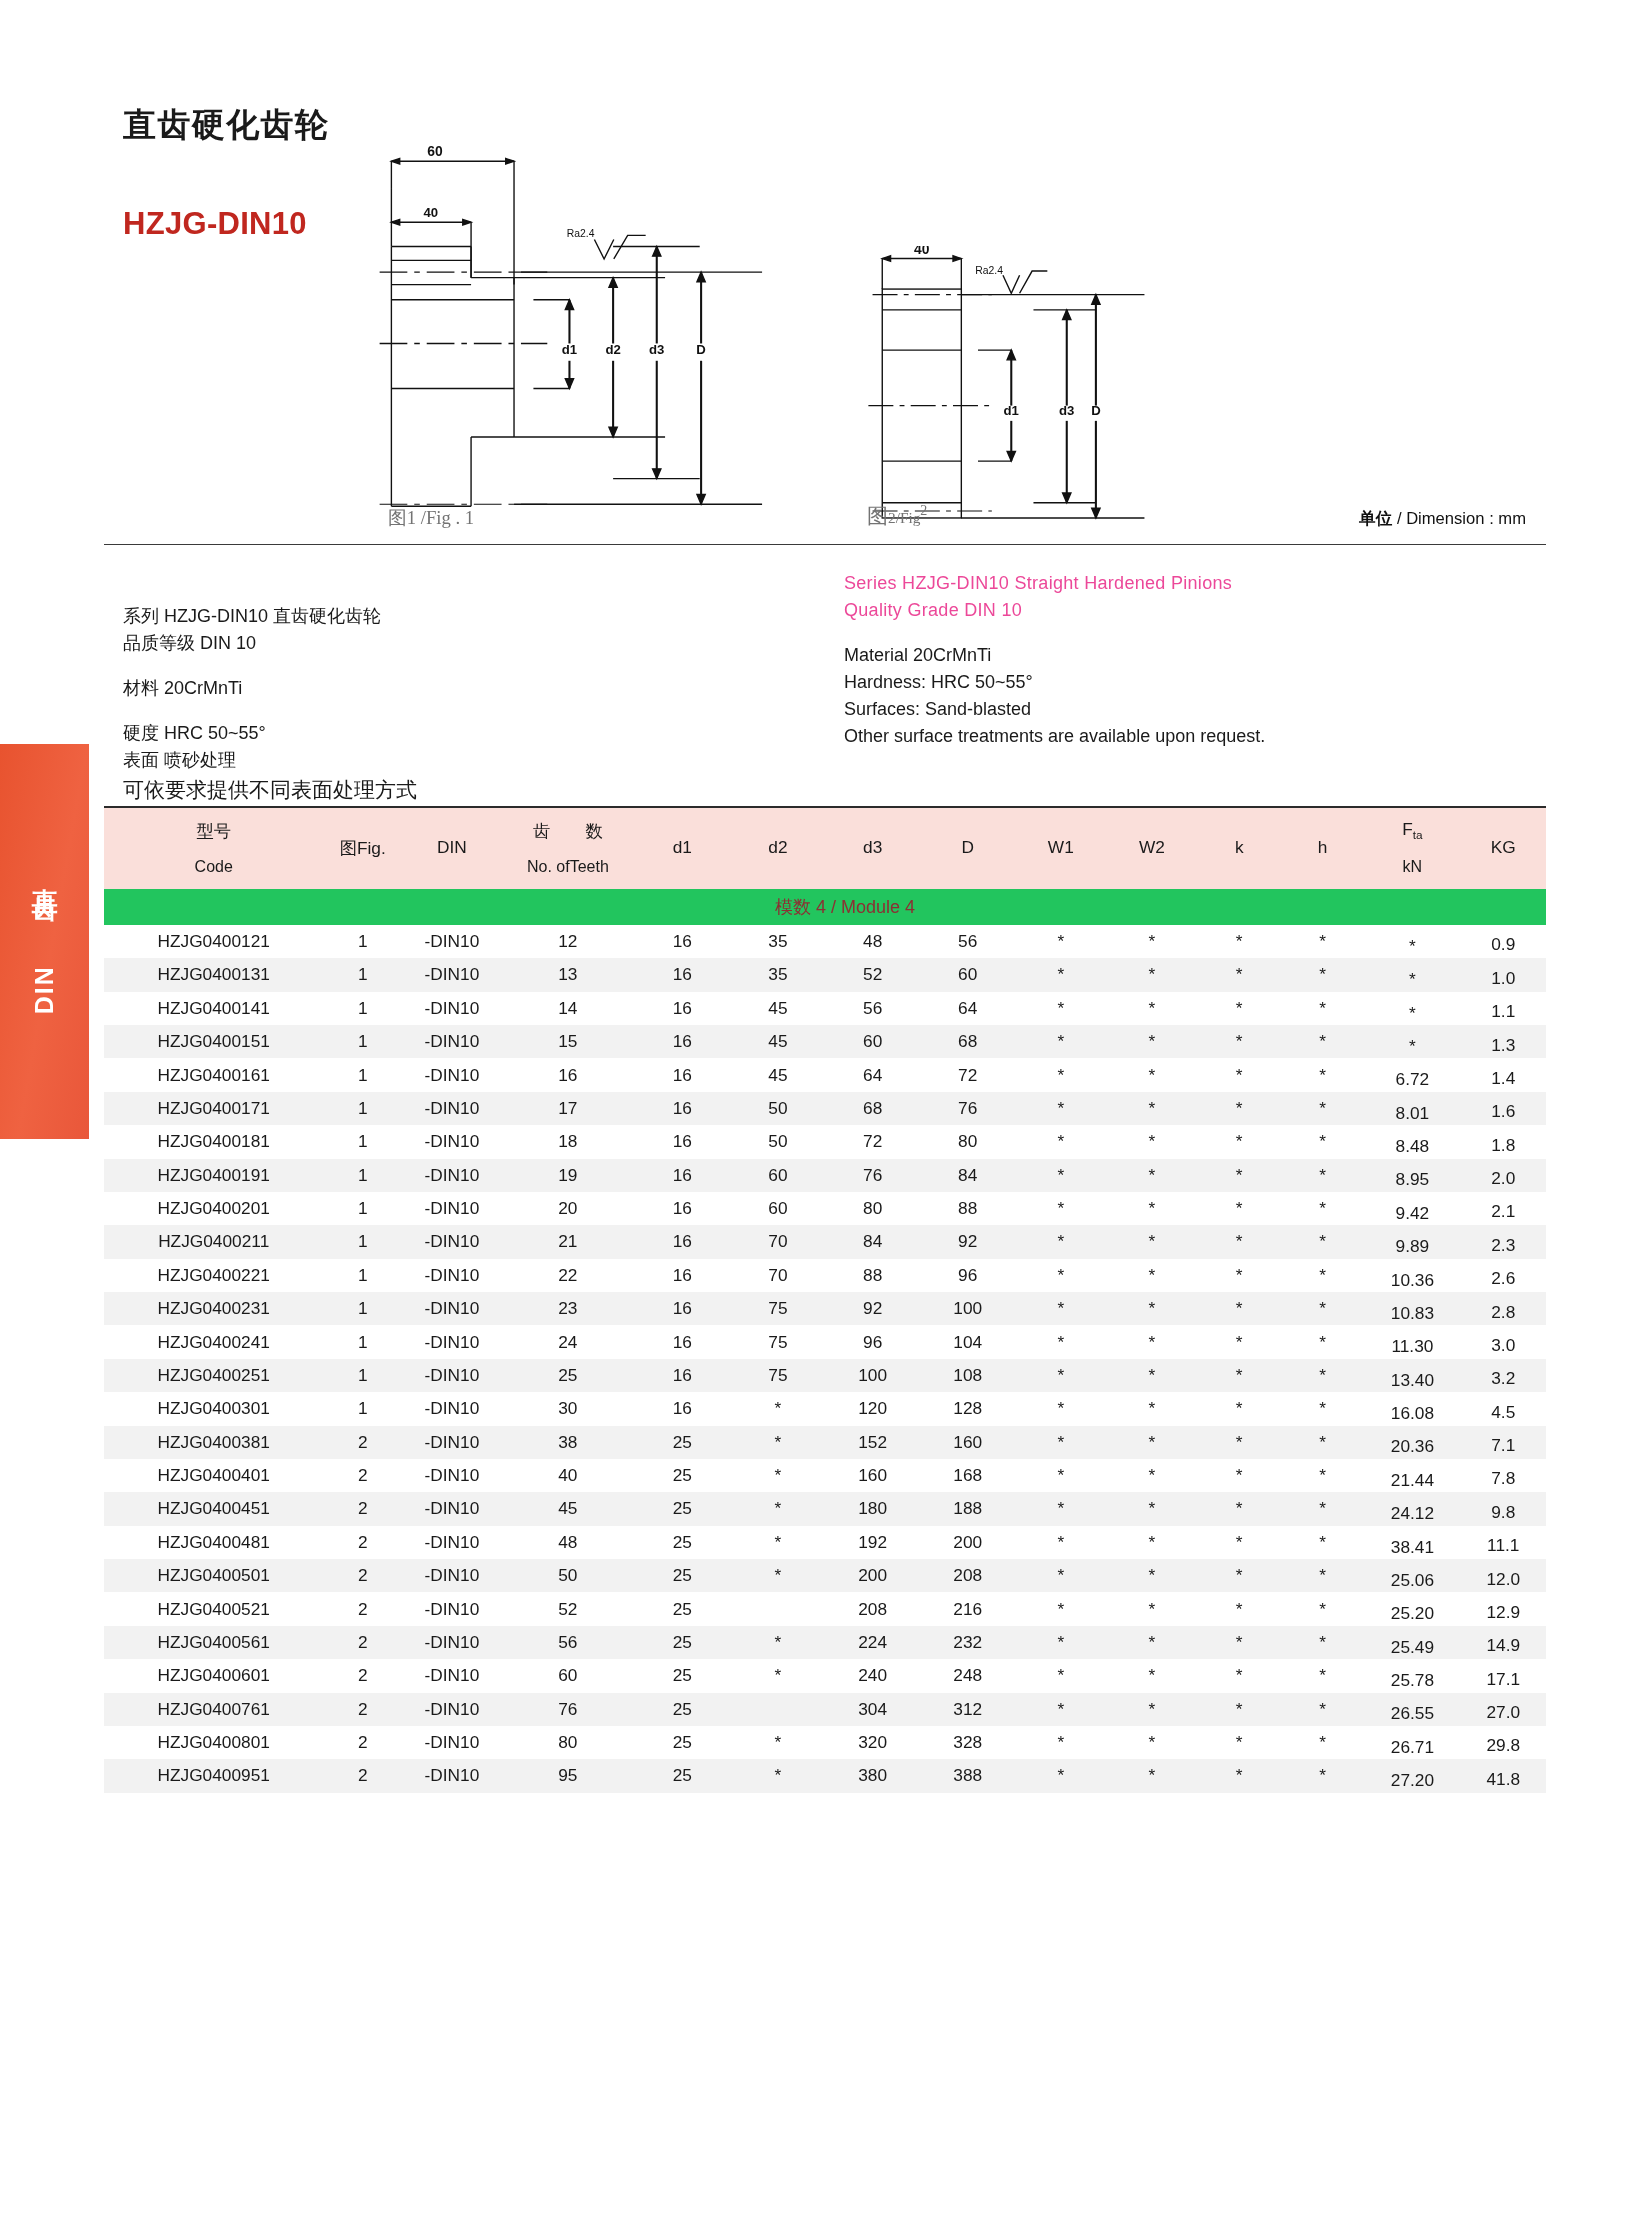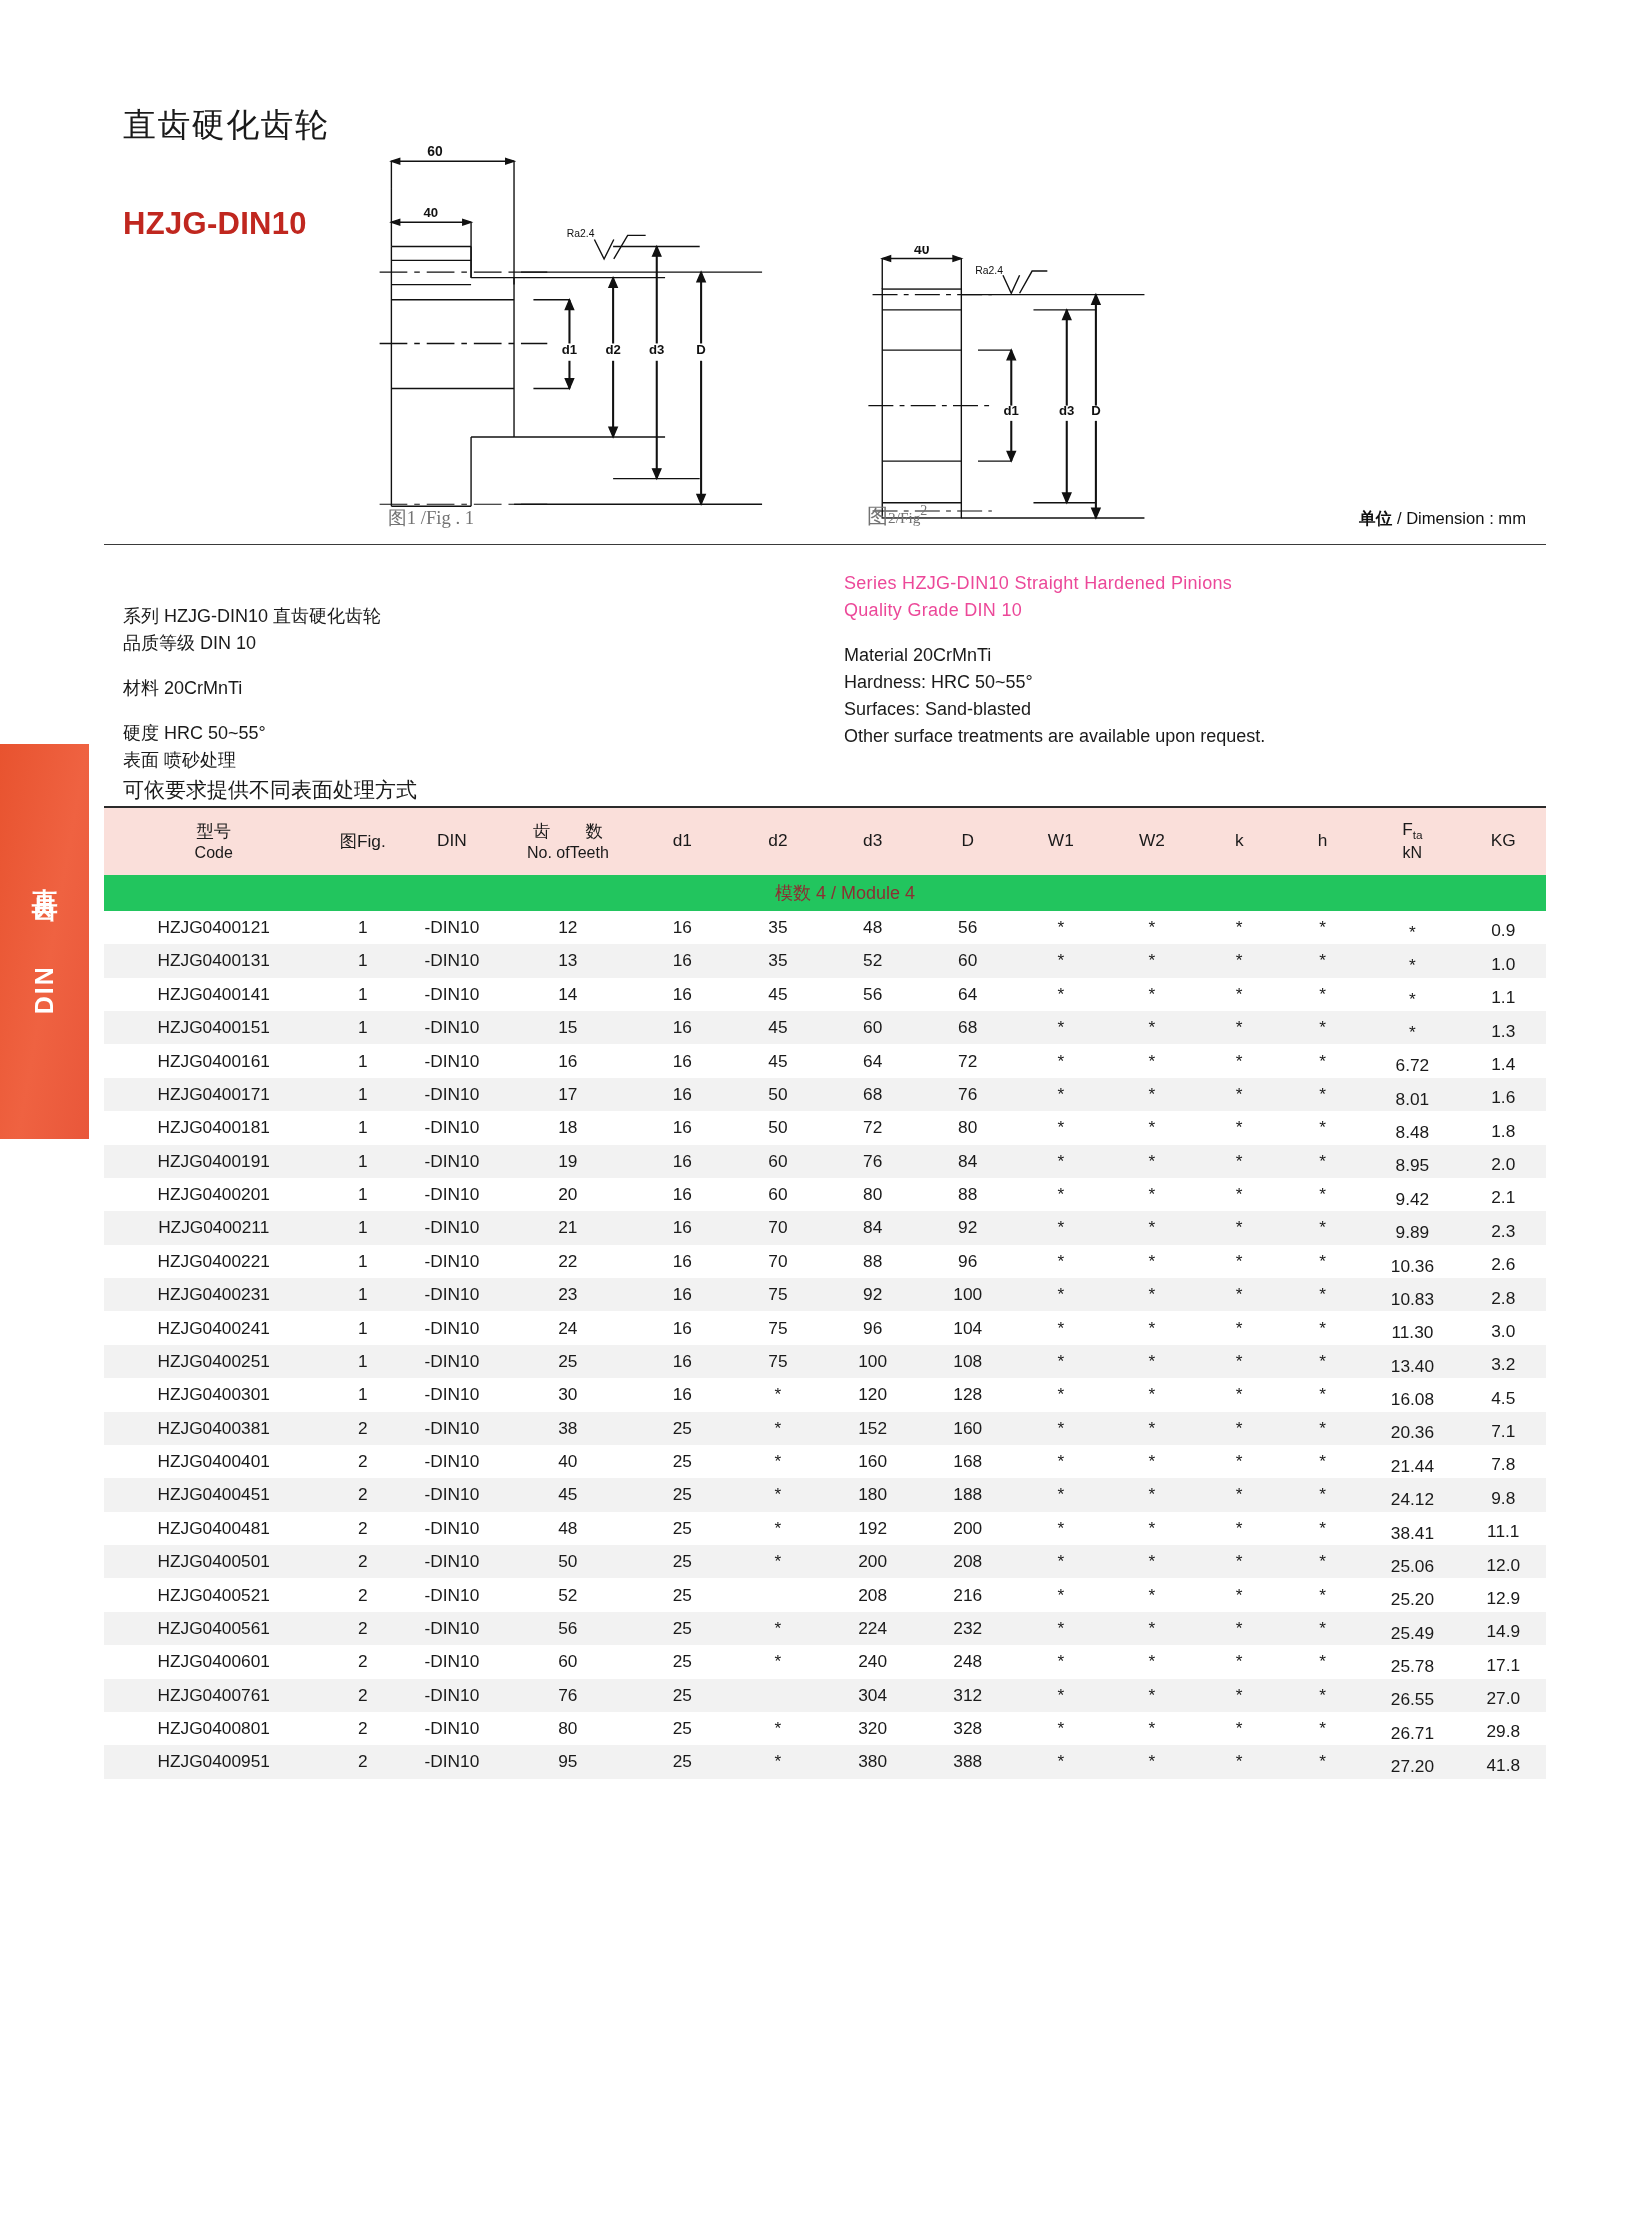"直齿硬化齿轮" .title-cn { font-weight: 400 -> 700 }
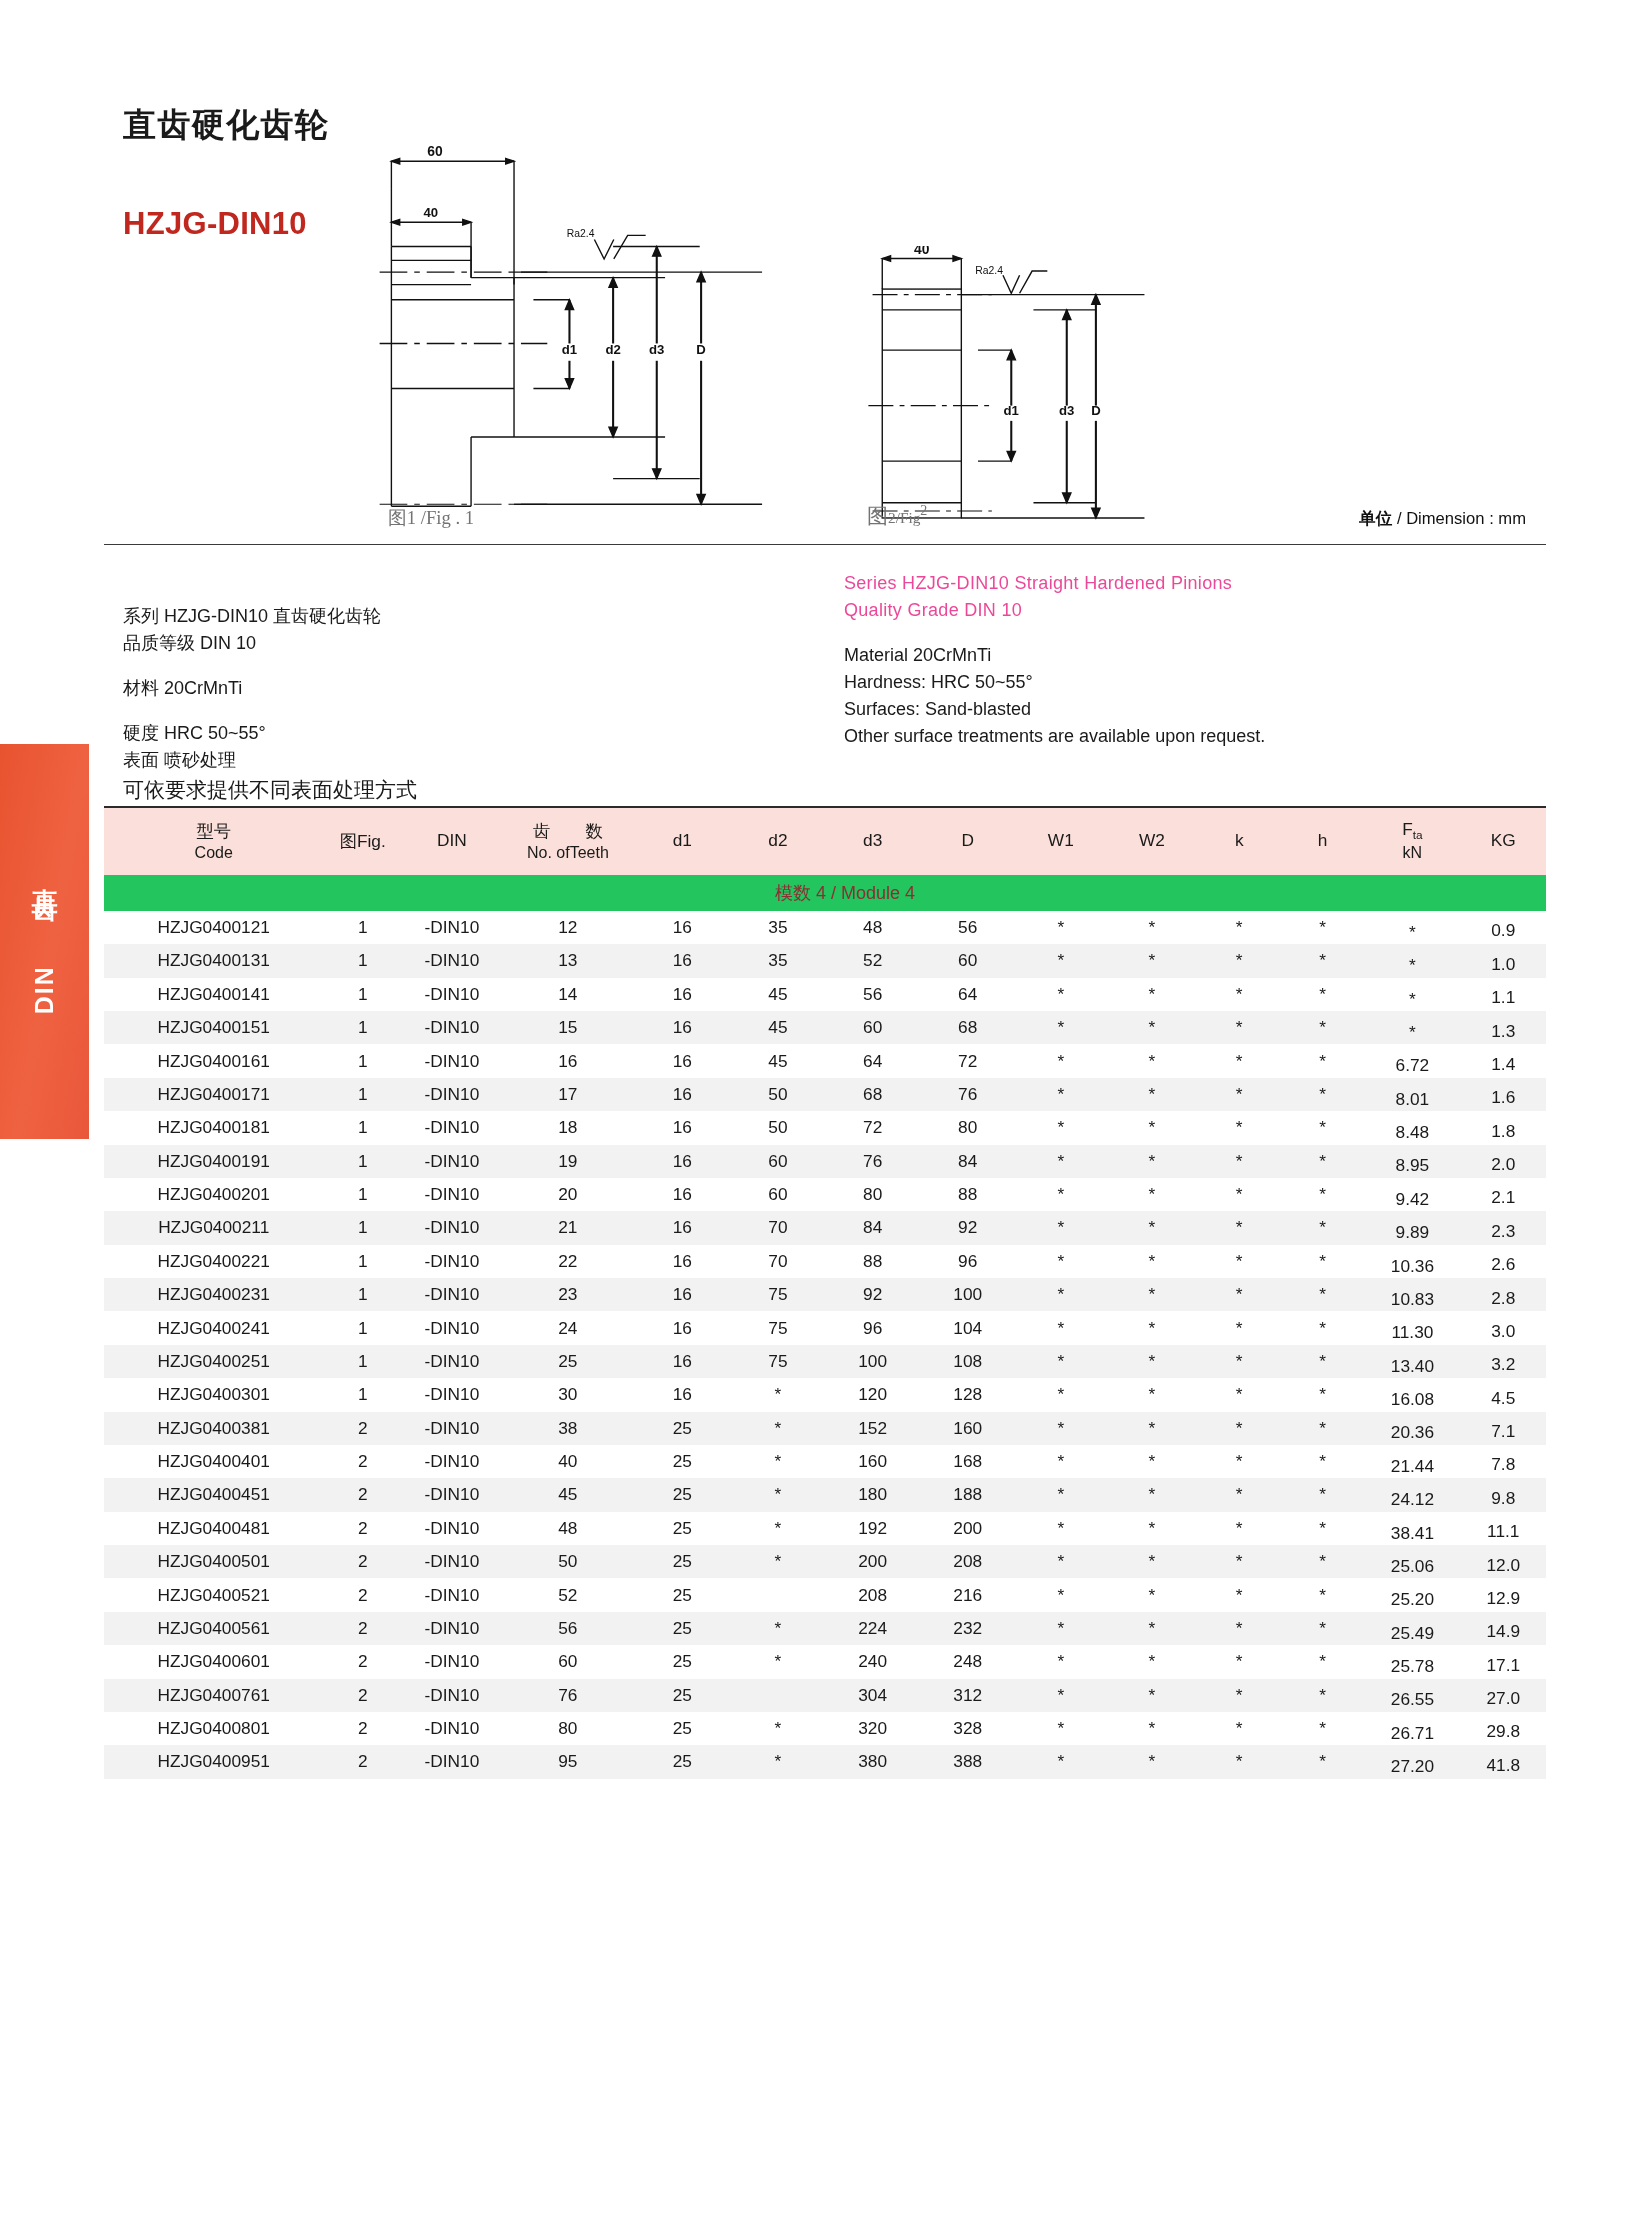"Code" .tbl th .en { margin-top: 1px -> 15px }
